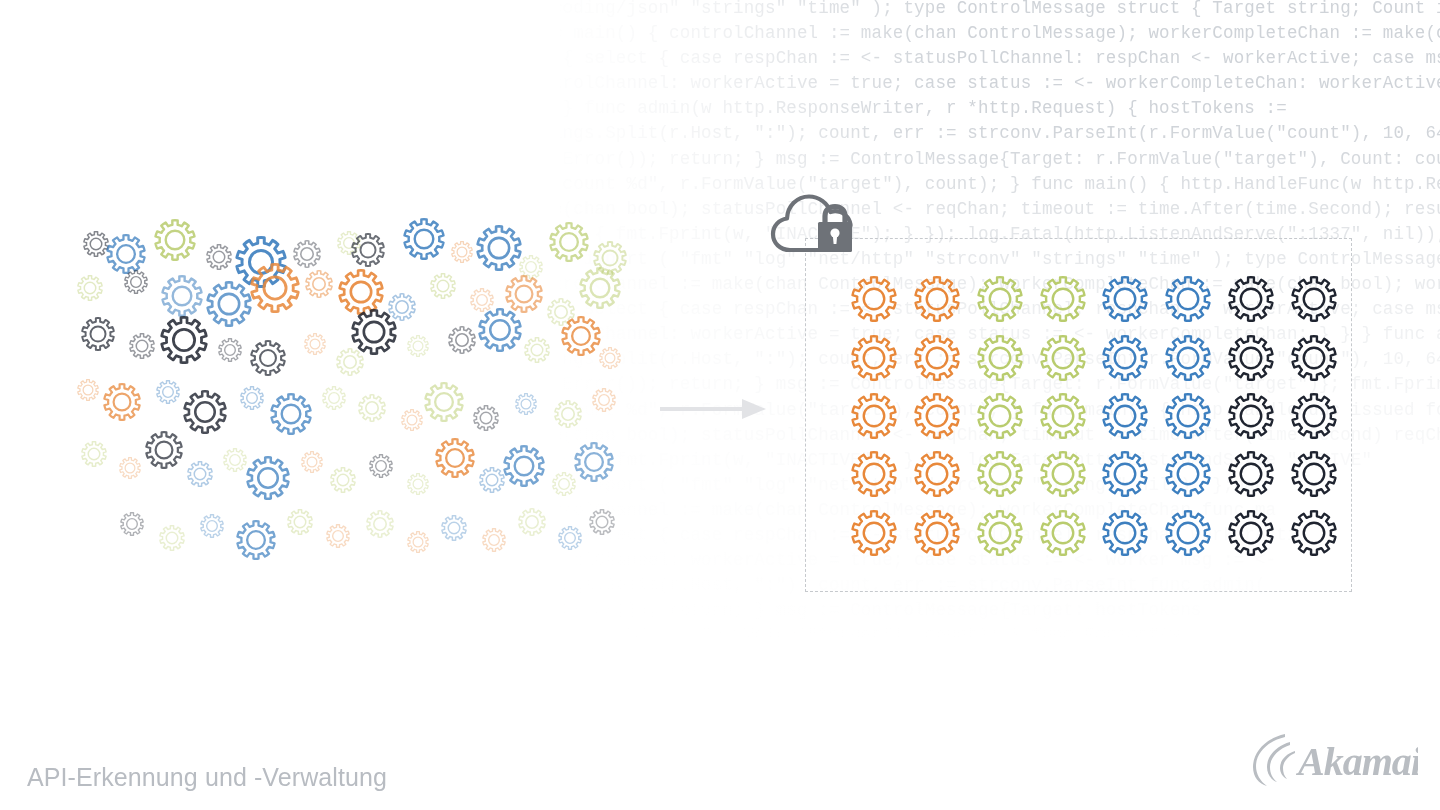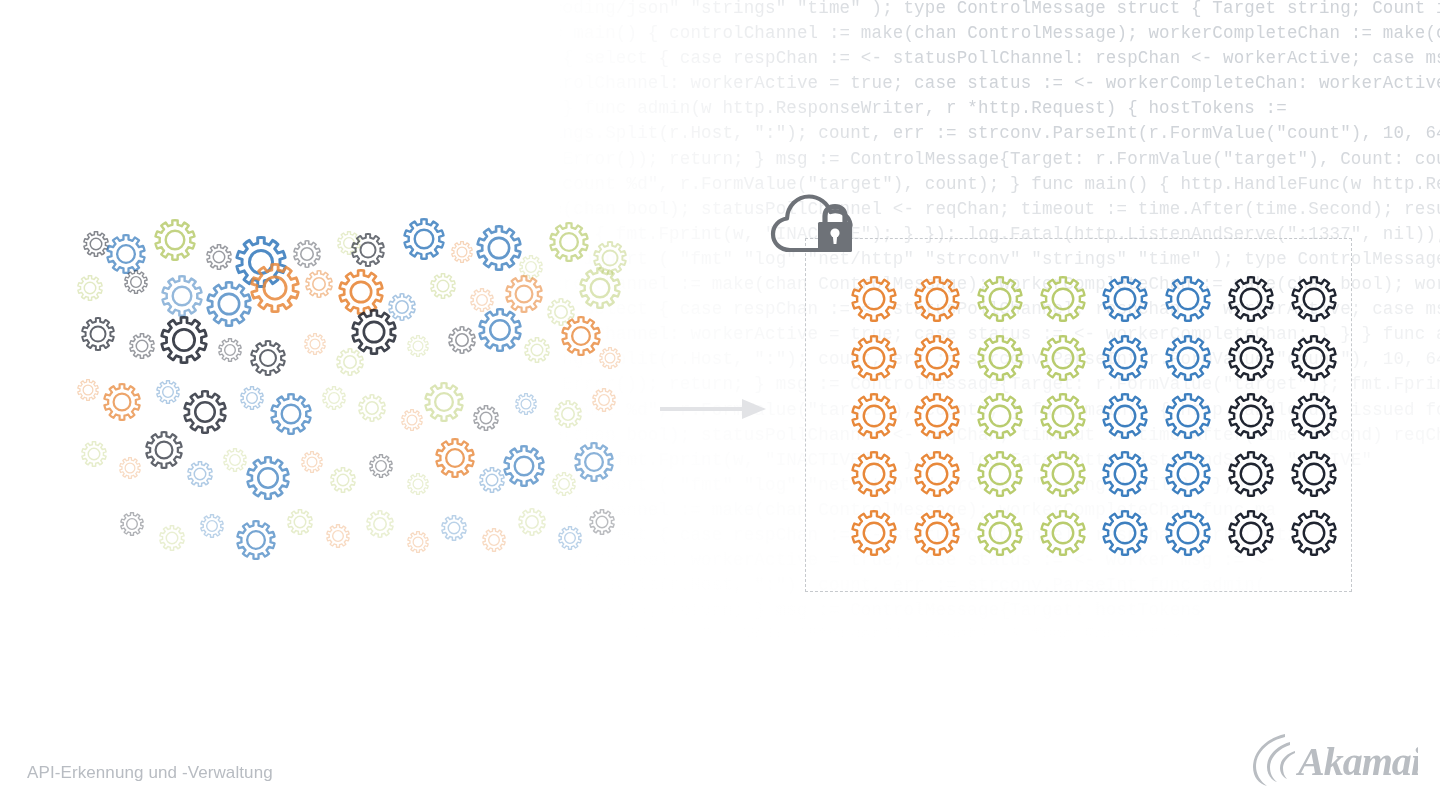"API-Erkennung und -Verwaltung" #caption { font-size: 17px -> 25px }
